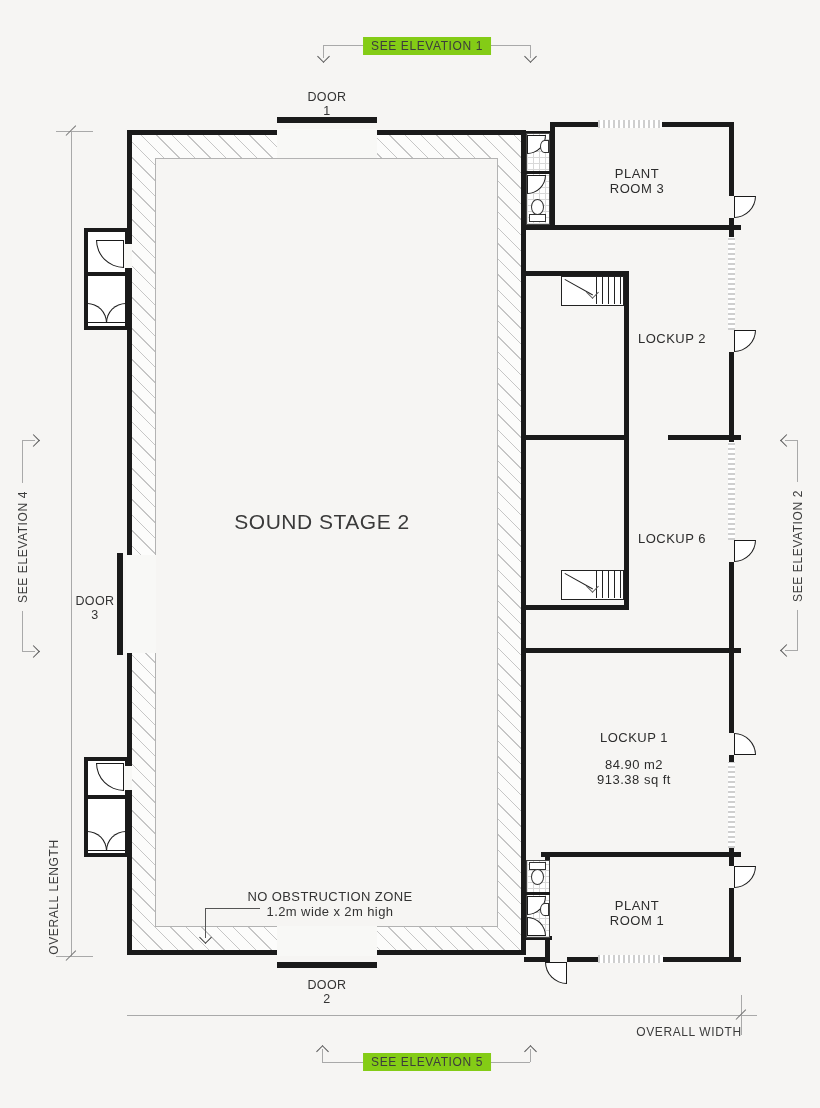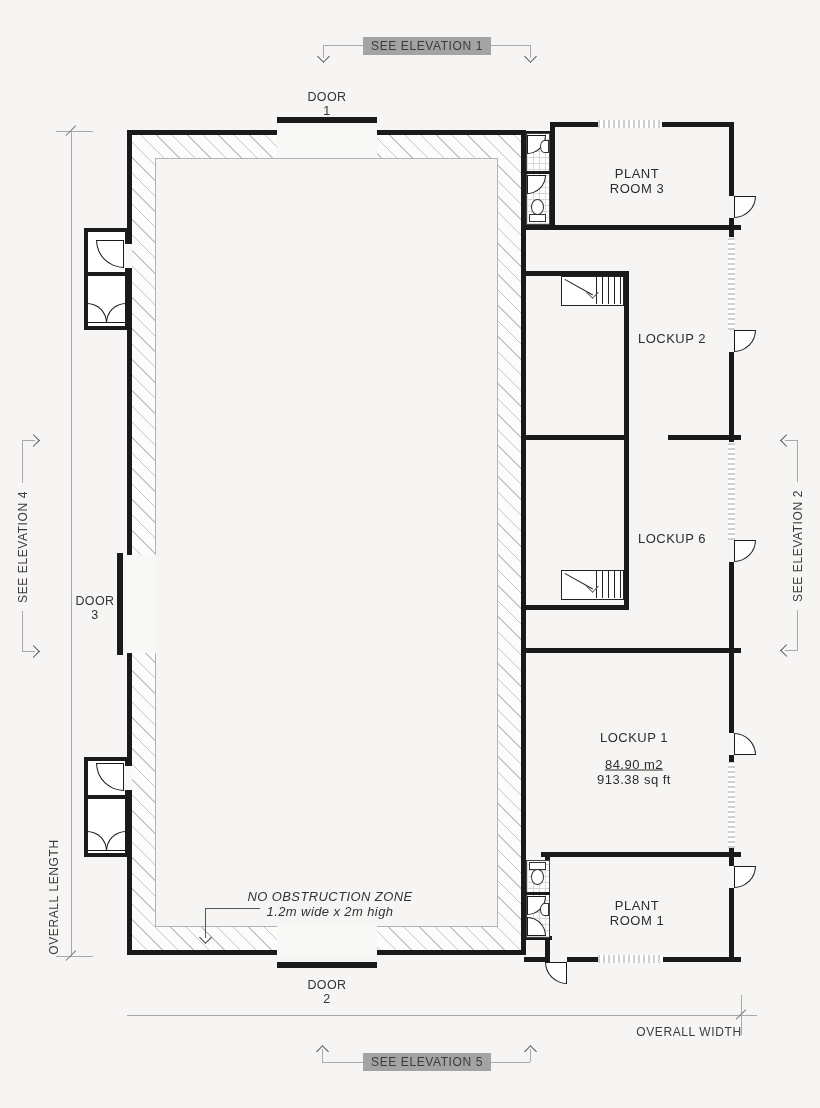"SEE ELEVATION 1" .hlbl { background: #a3a3a3 -> #84cc16 }
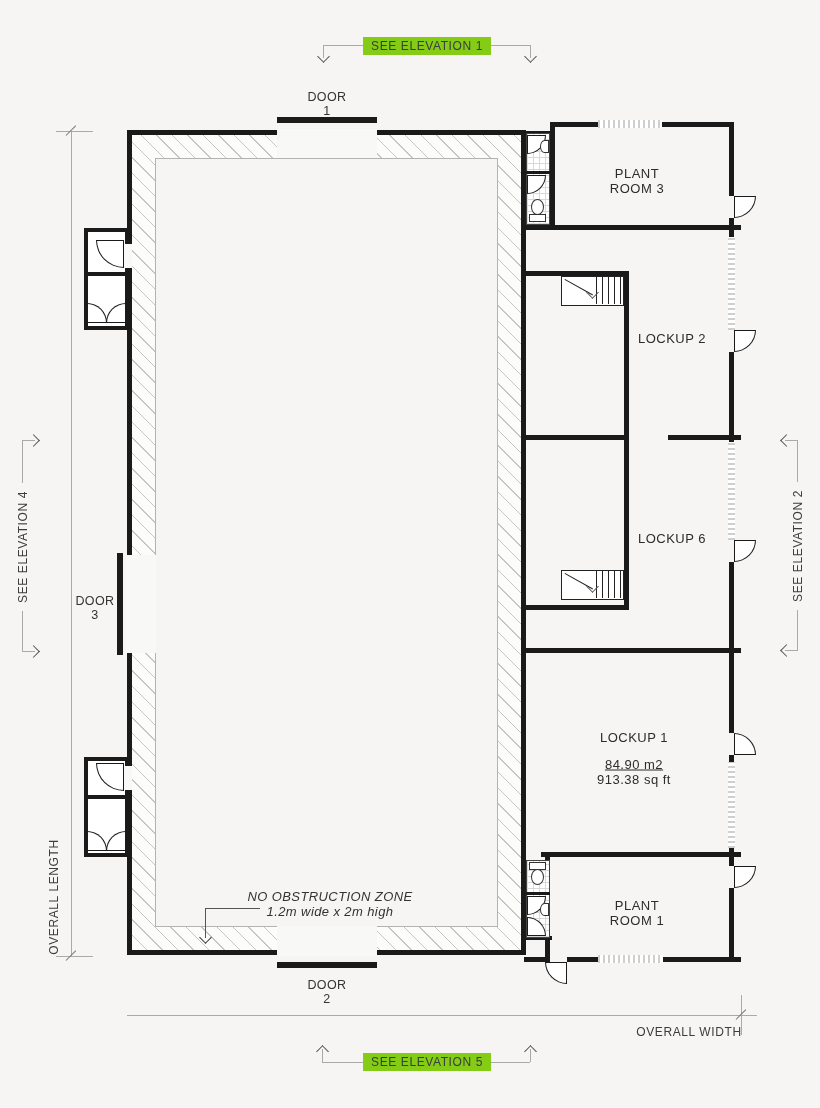"SOUND STAGE 2" div.rlbl { html: none -> <div>SOUND STAGE 2</div> }
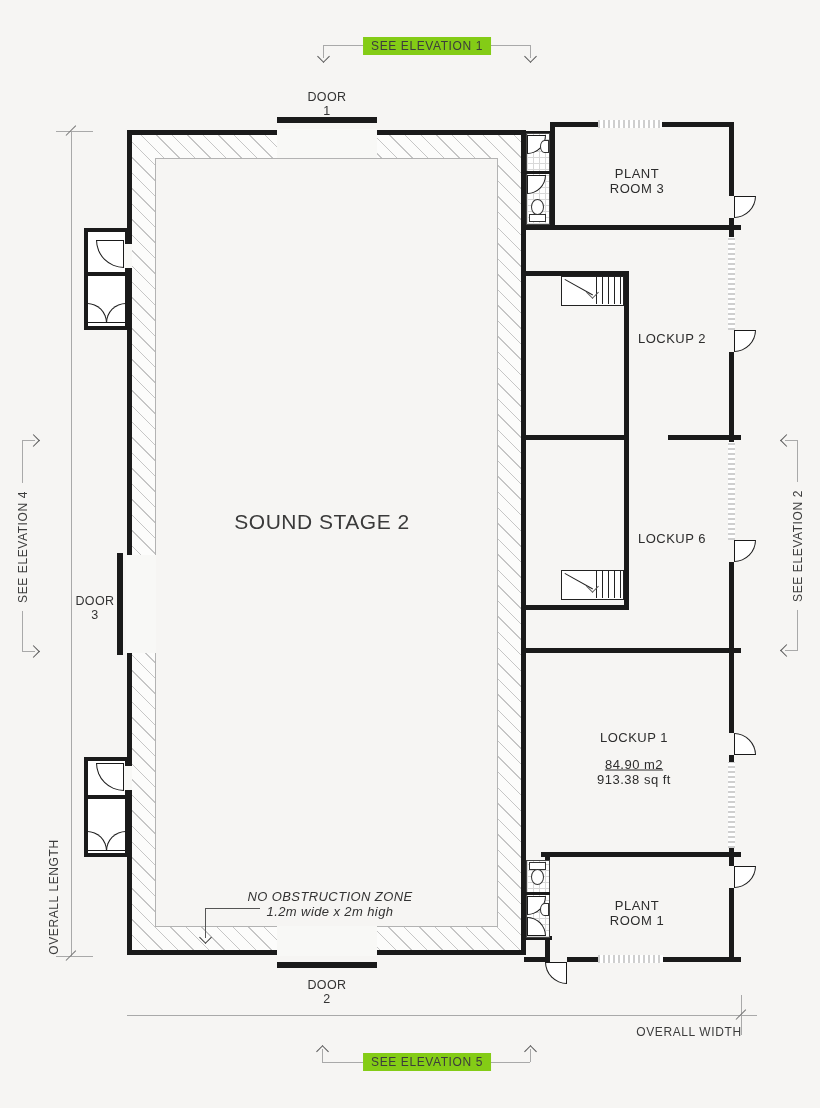"84.90 m2" div.rlbl { text-decoration: underline -> none }
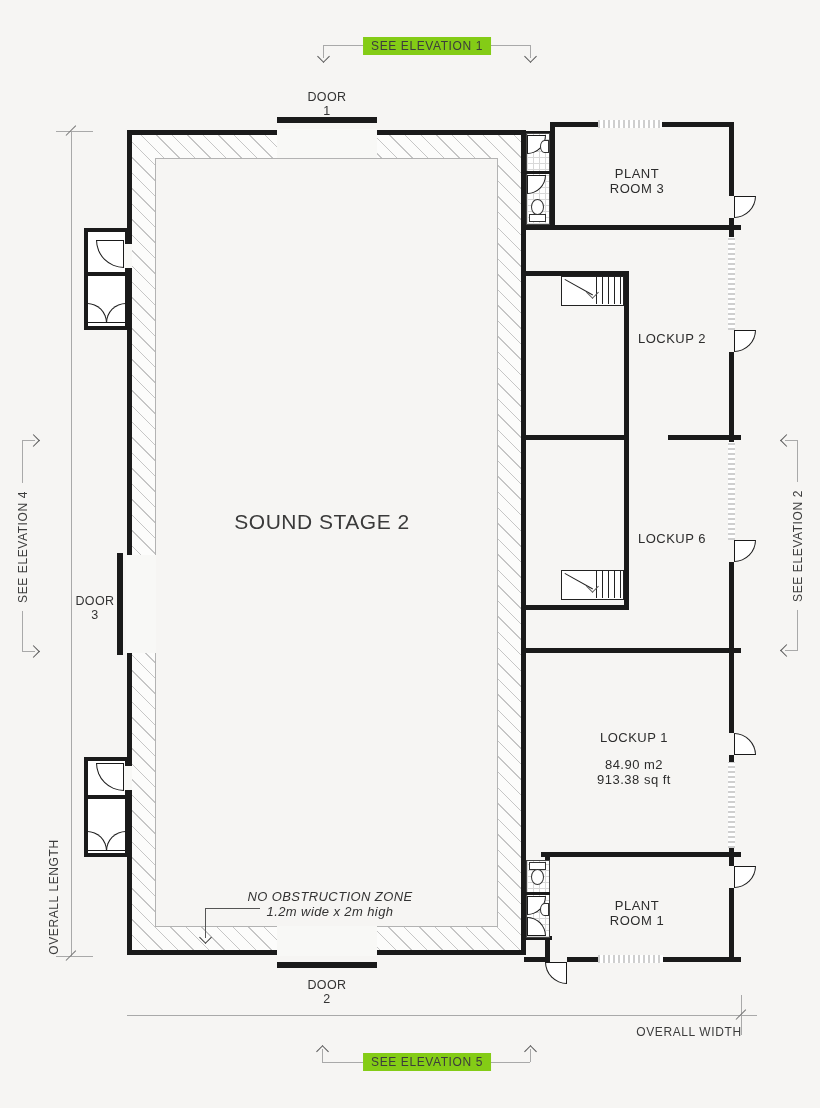"NO OBSTRUCTION ZONE" div.dlbl { font-style: italic -> none }
